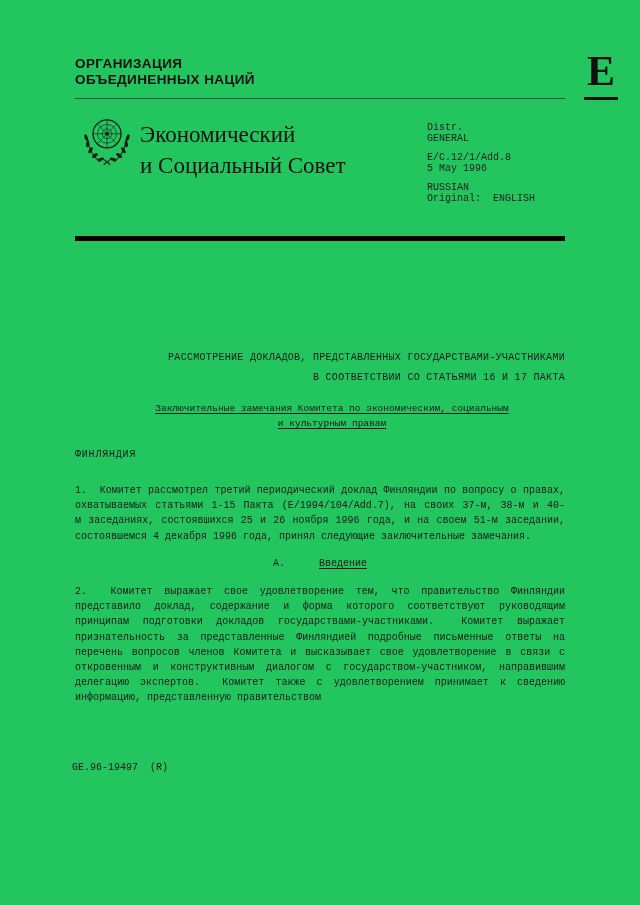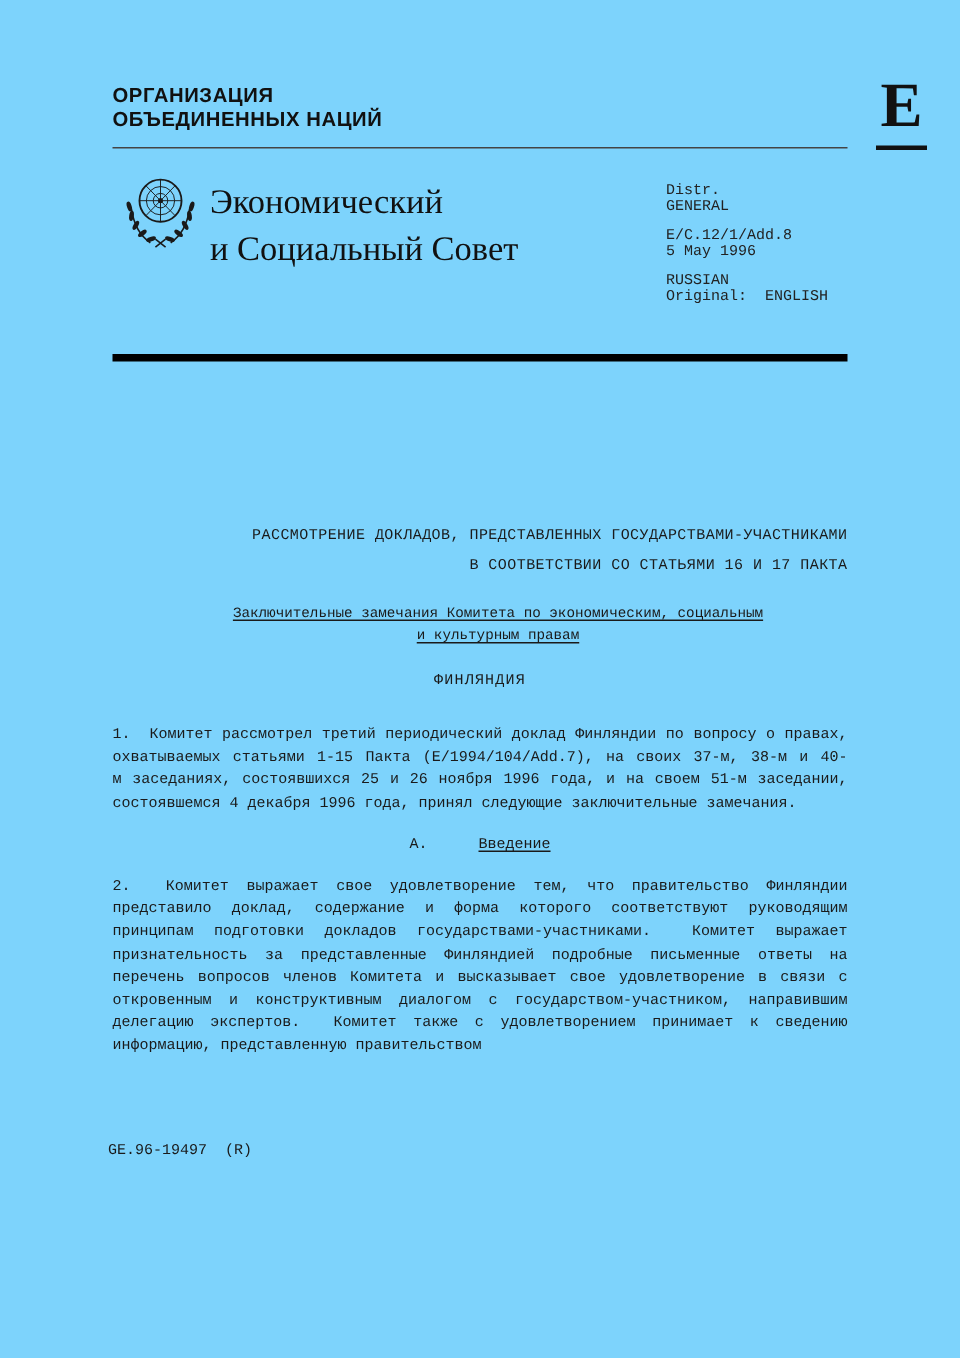"ОРГАНИЗАЦИЯ" .page { background: #7dd3fc -> #22c55e }
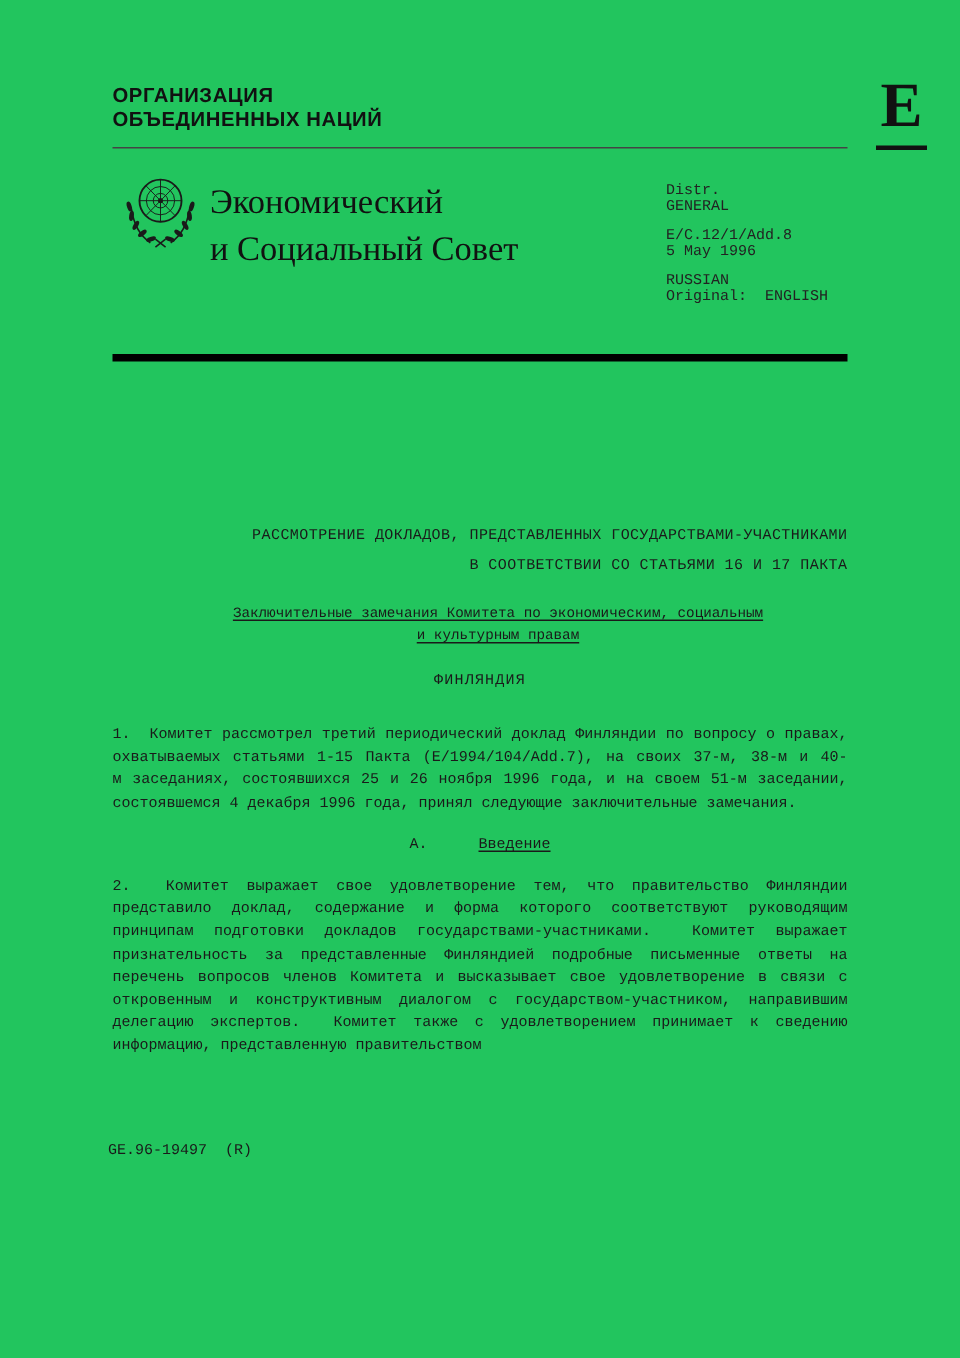"Distr." .distr { left: 444px -> 427px }
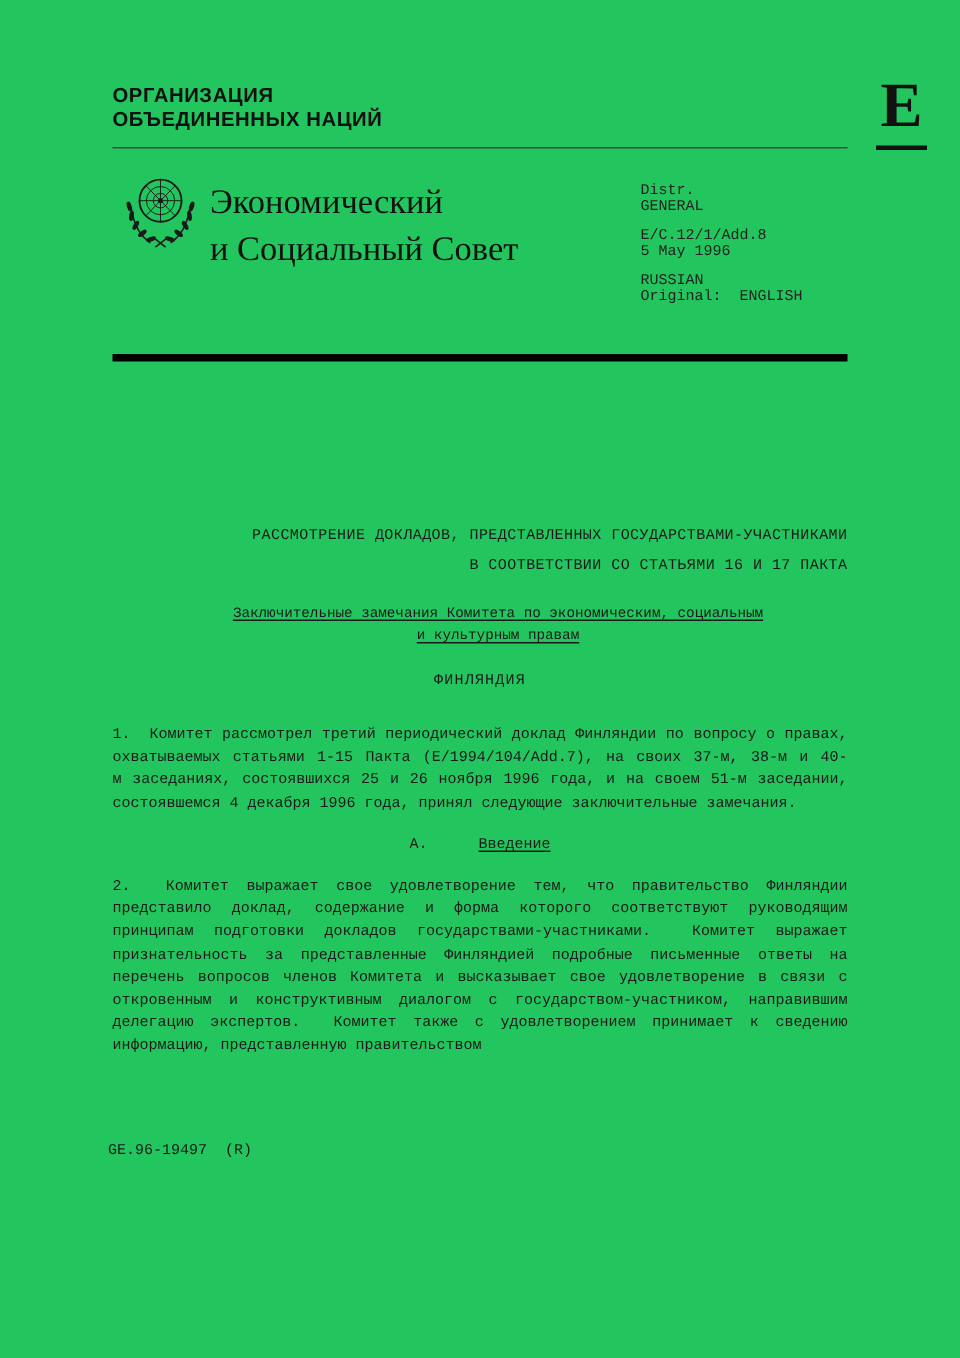"ФИНЛЯНДИЯ" .country { text-align: center -> none }
